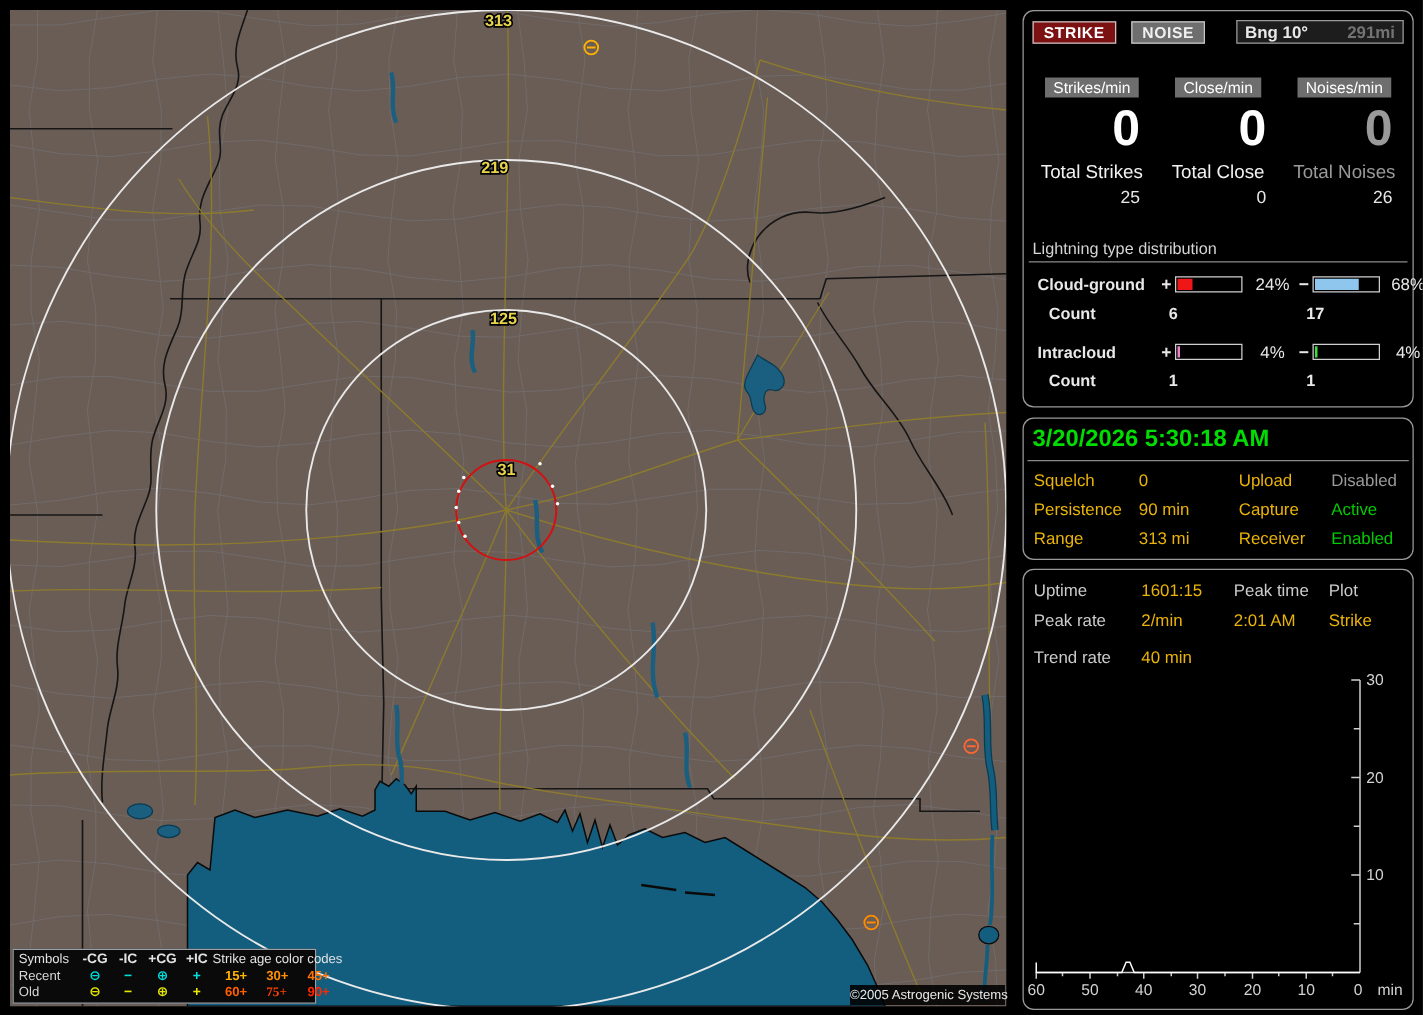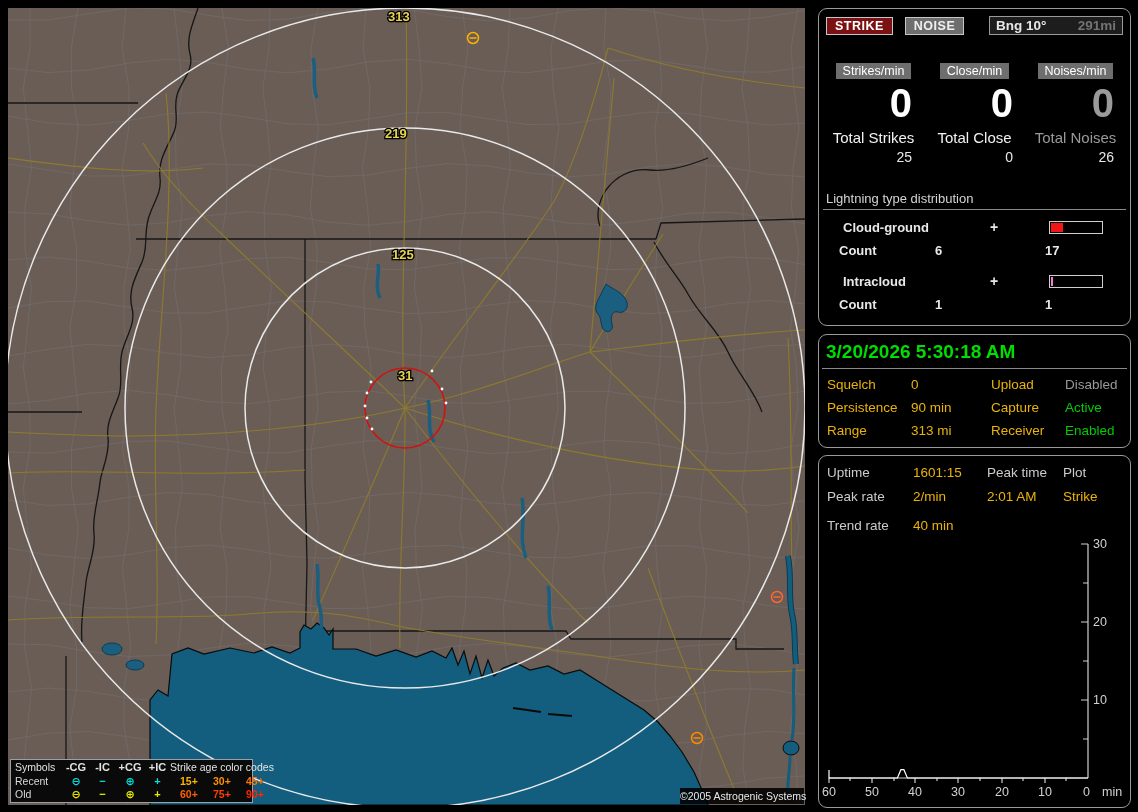"Cloud-ground" .dist-row { gap: 48px -> none; margin: 9px 6px 0 24px -> 9px 6px 0 11px }
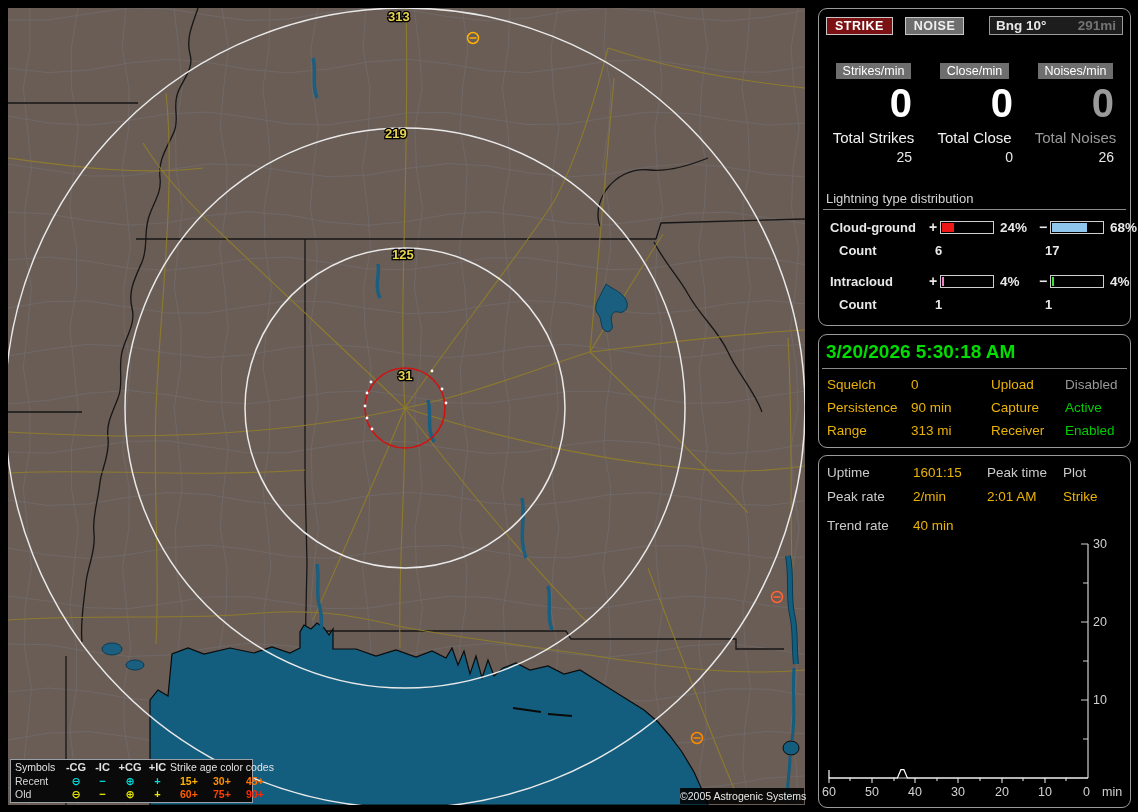"24%" .dist-pct { font-weight: bold -> normal; text-align: none -> center }
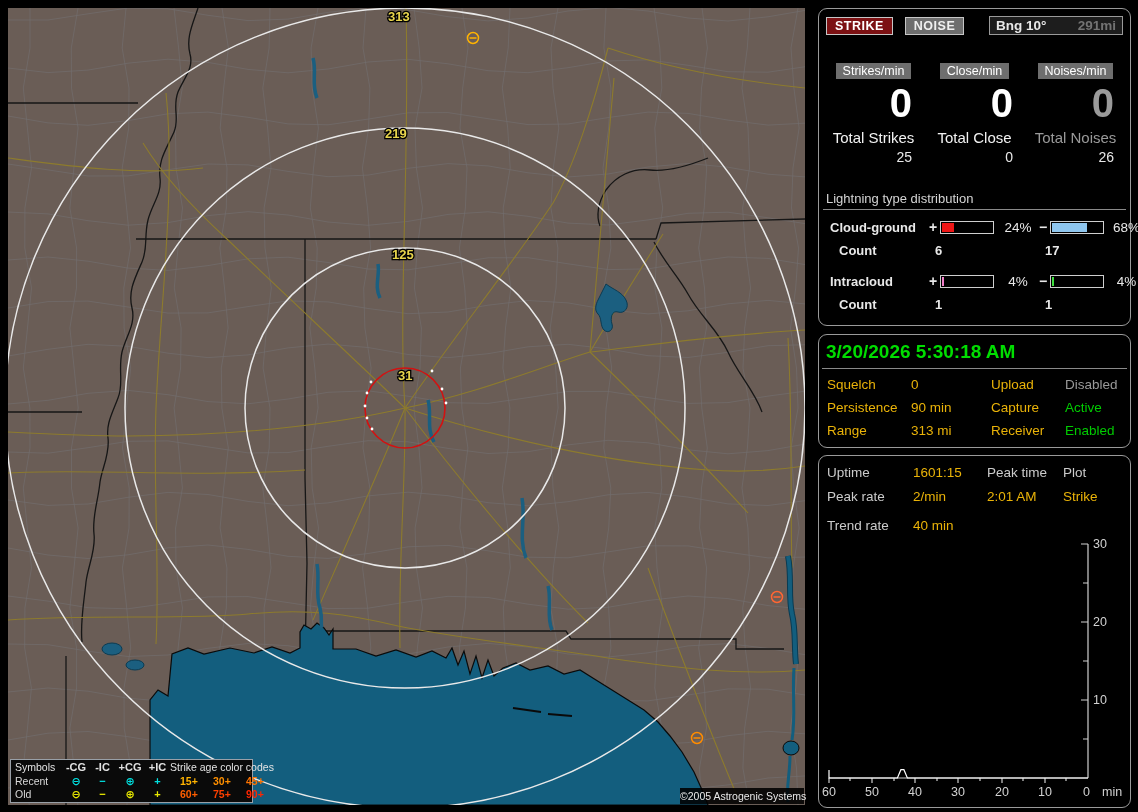"75+" span.age { font-family: none -> Liberation Serif, serif }
